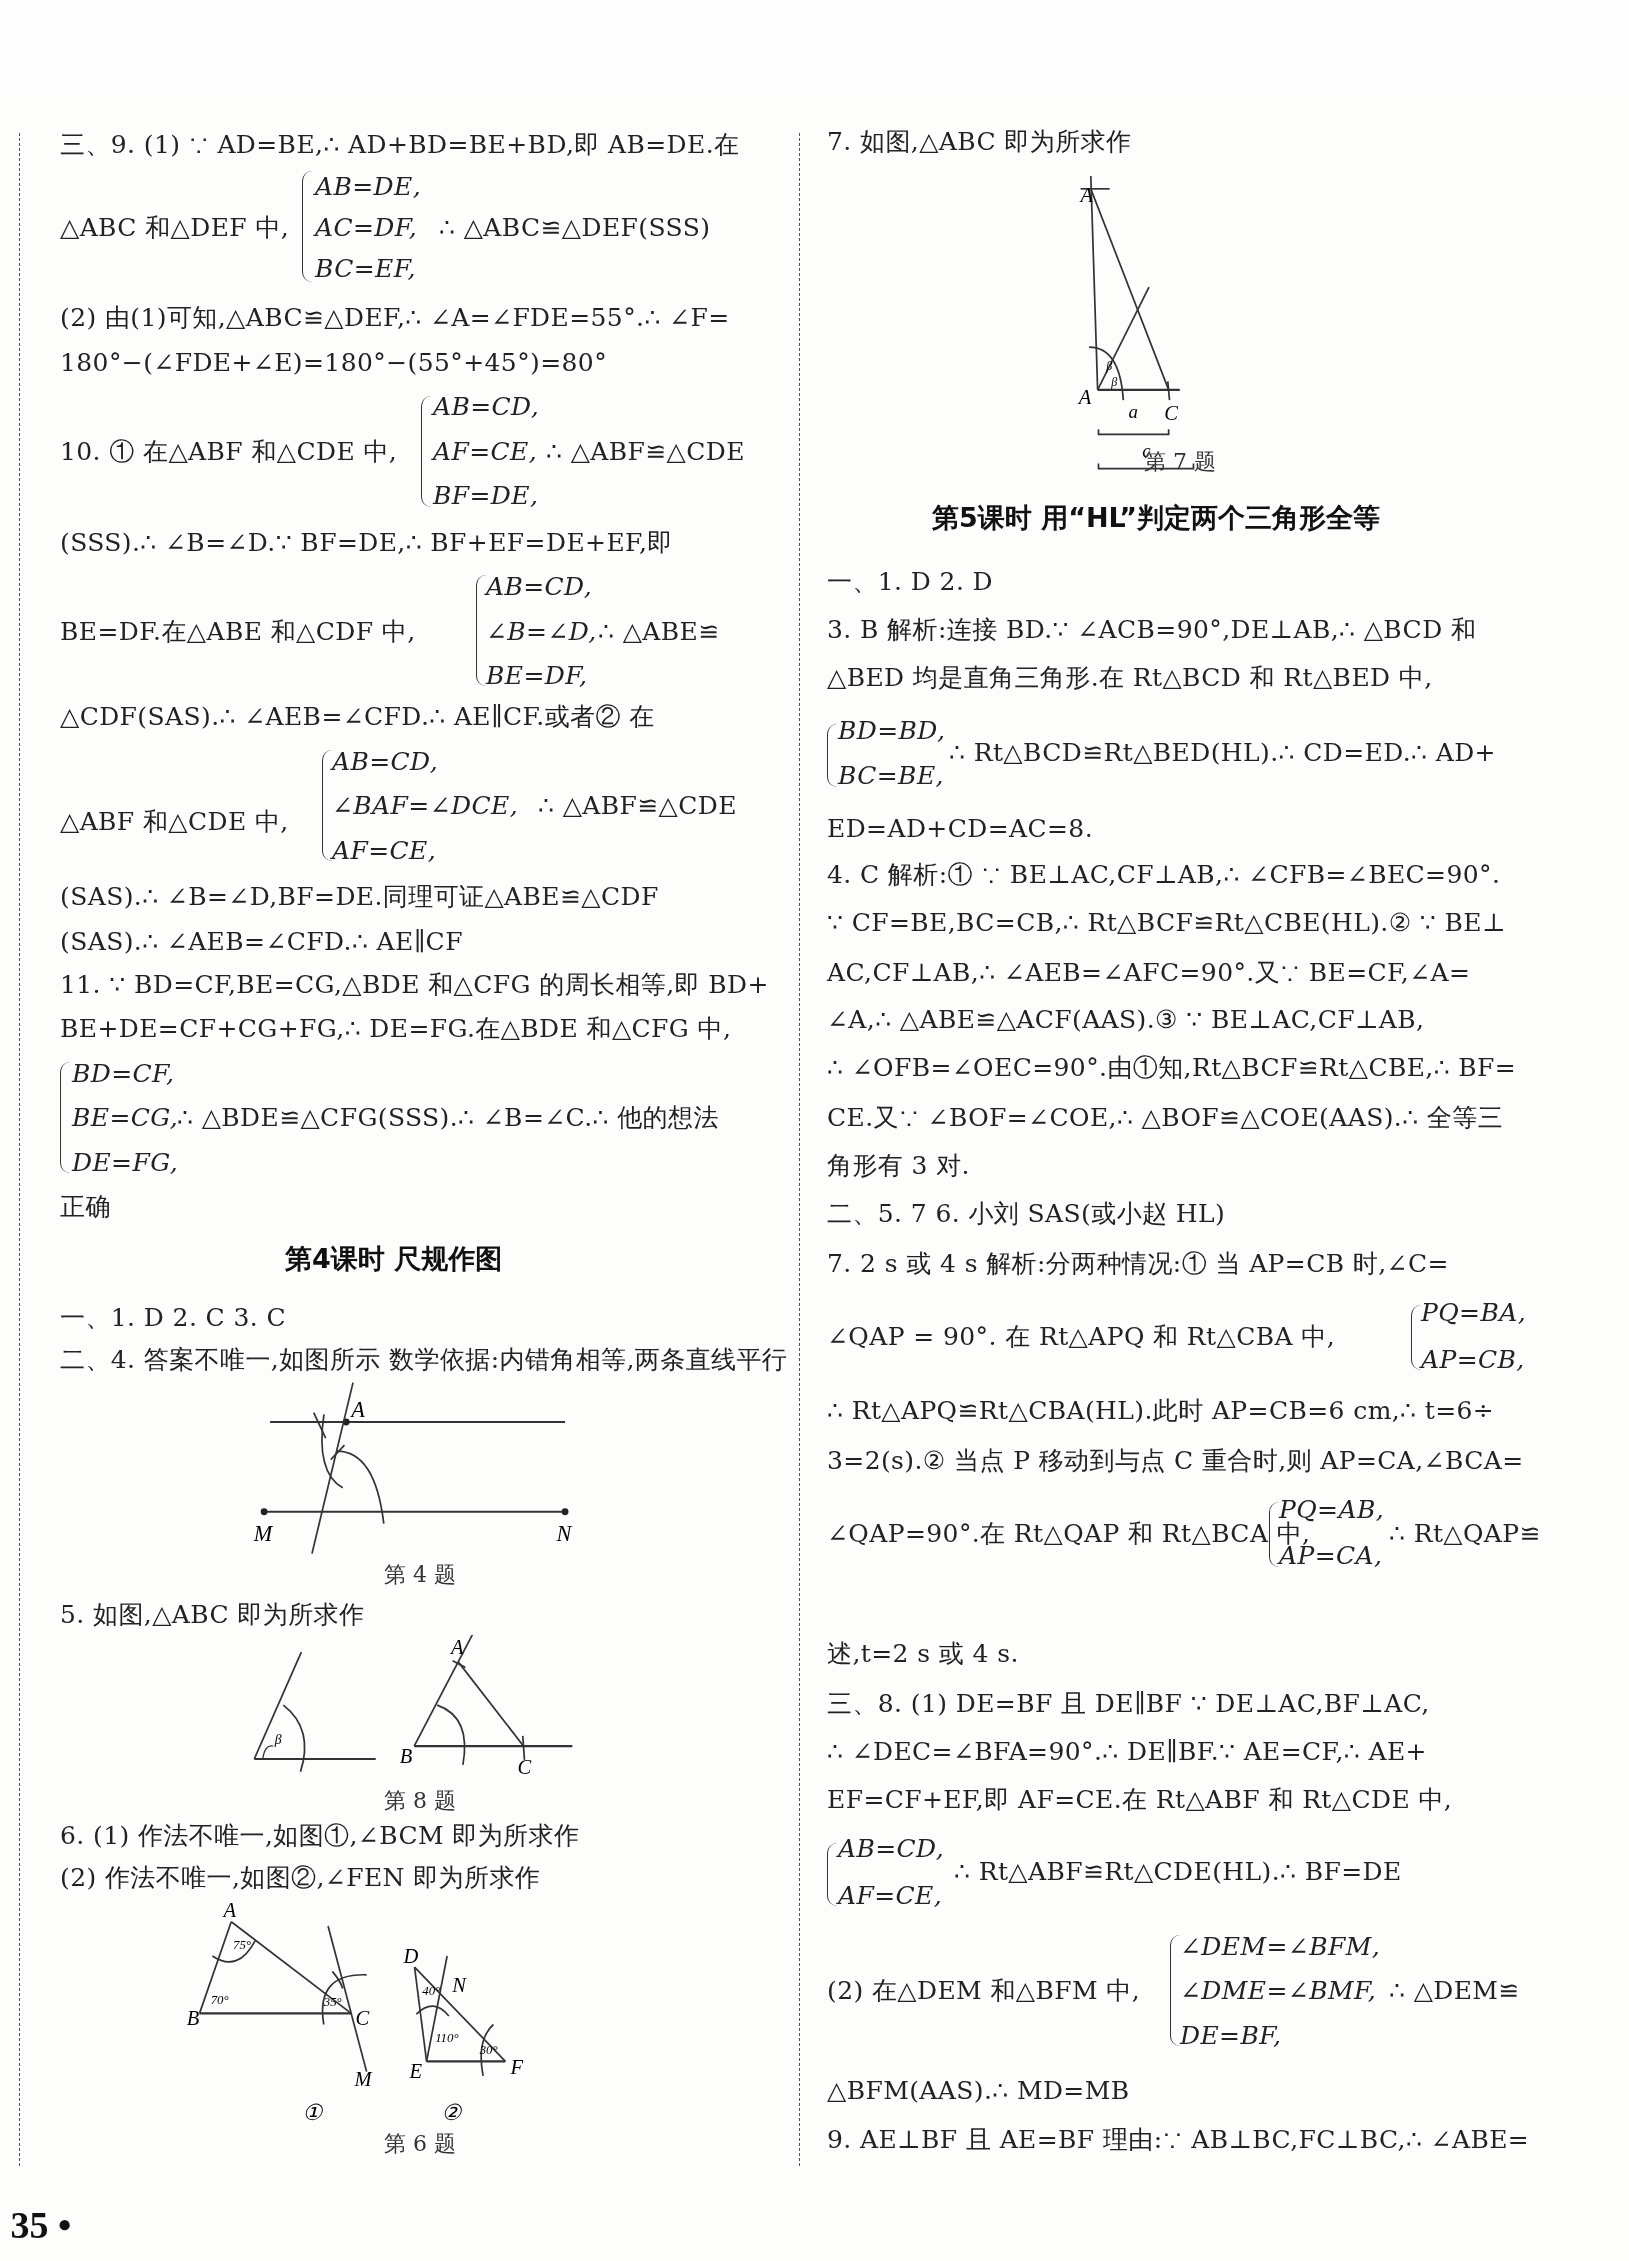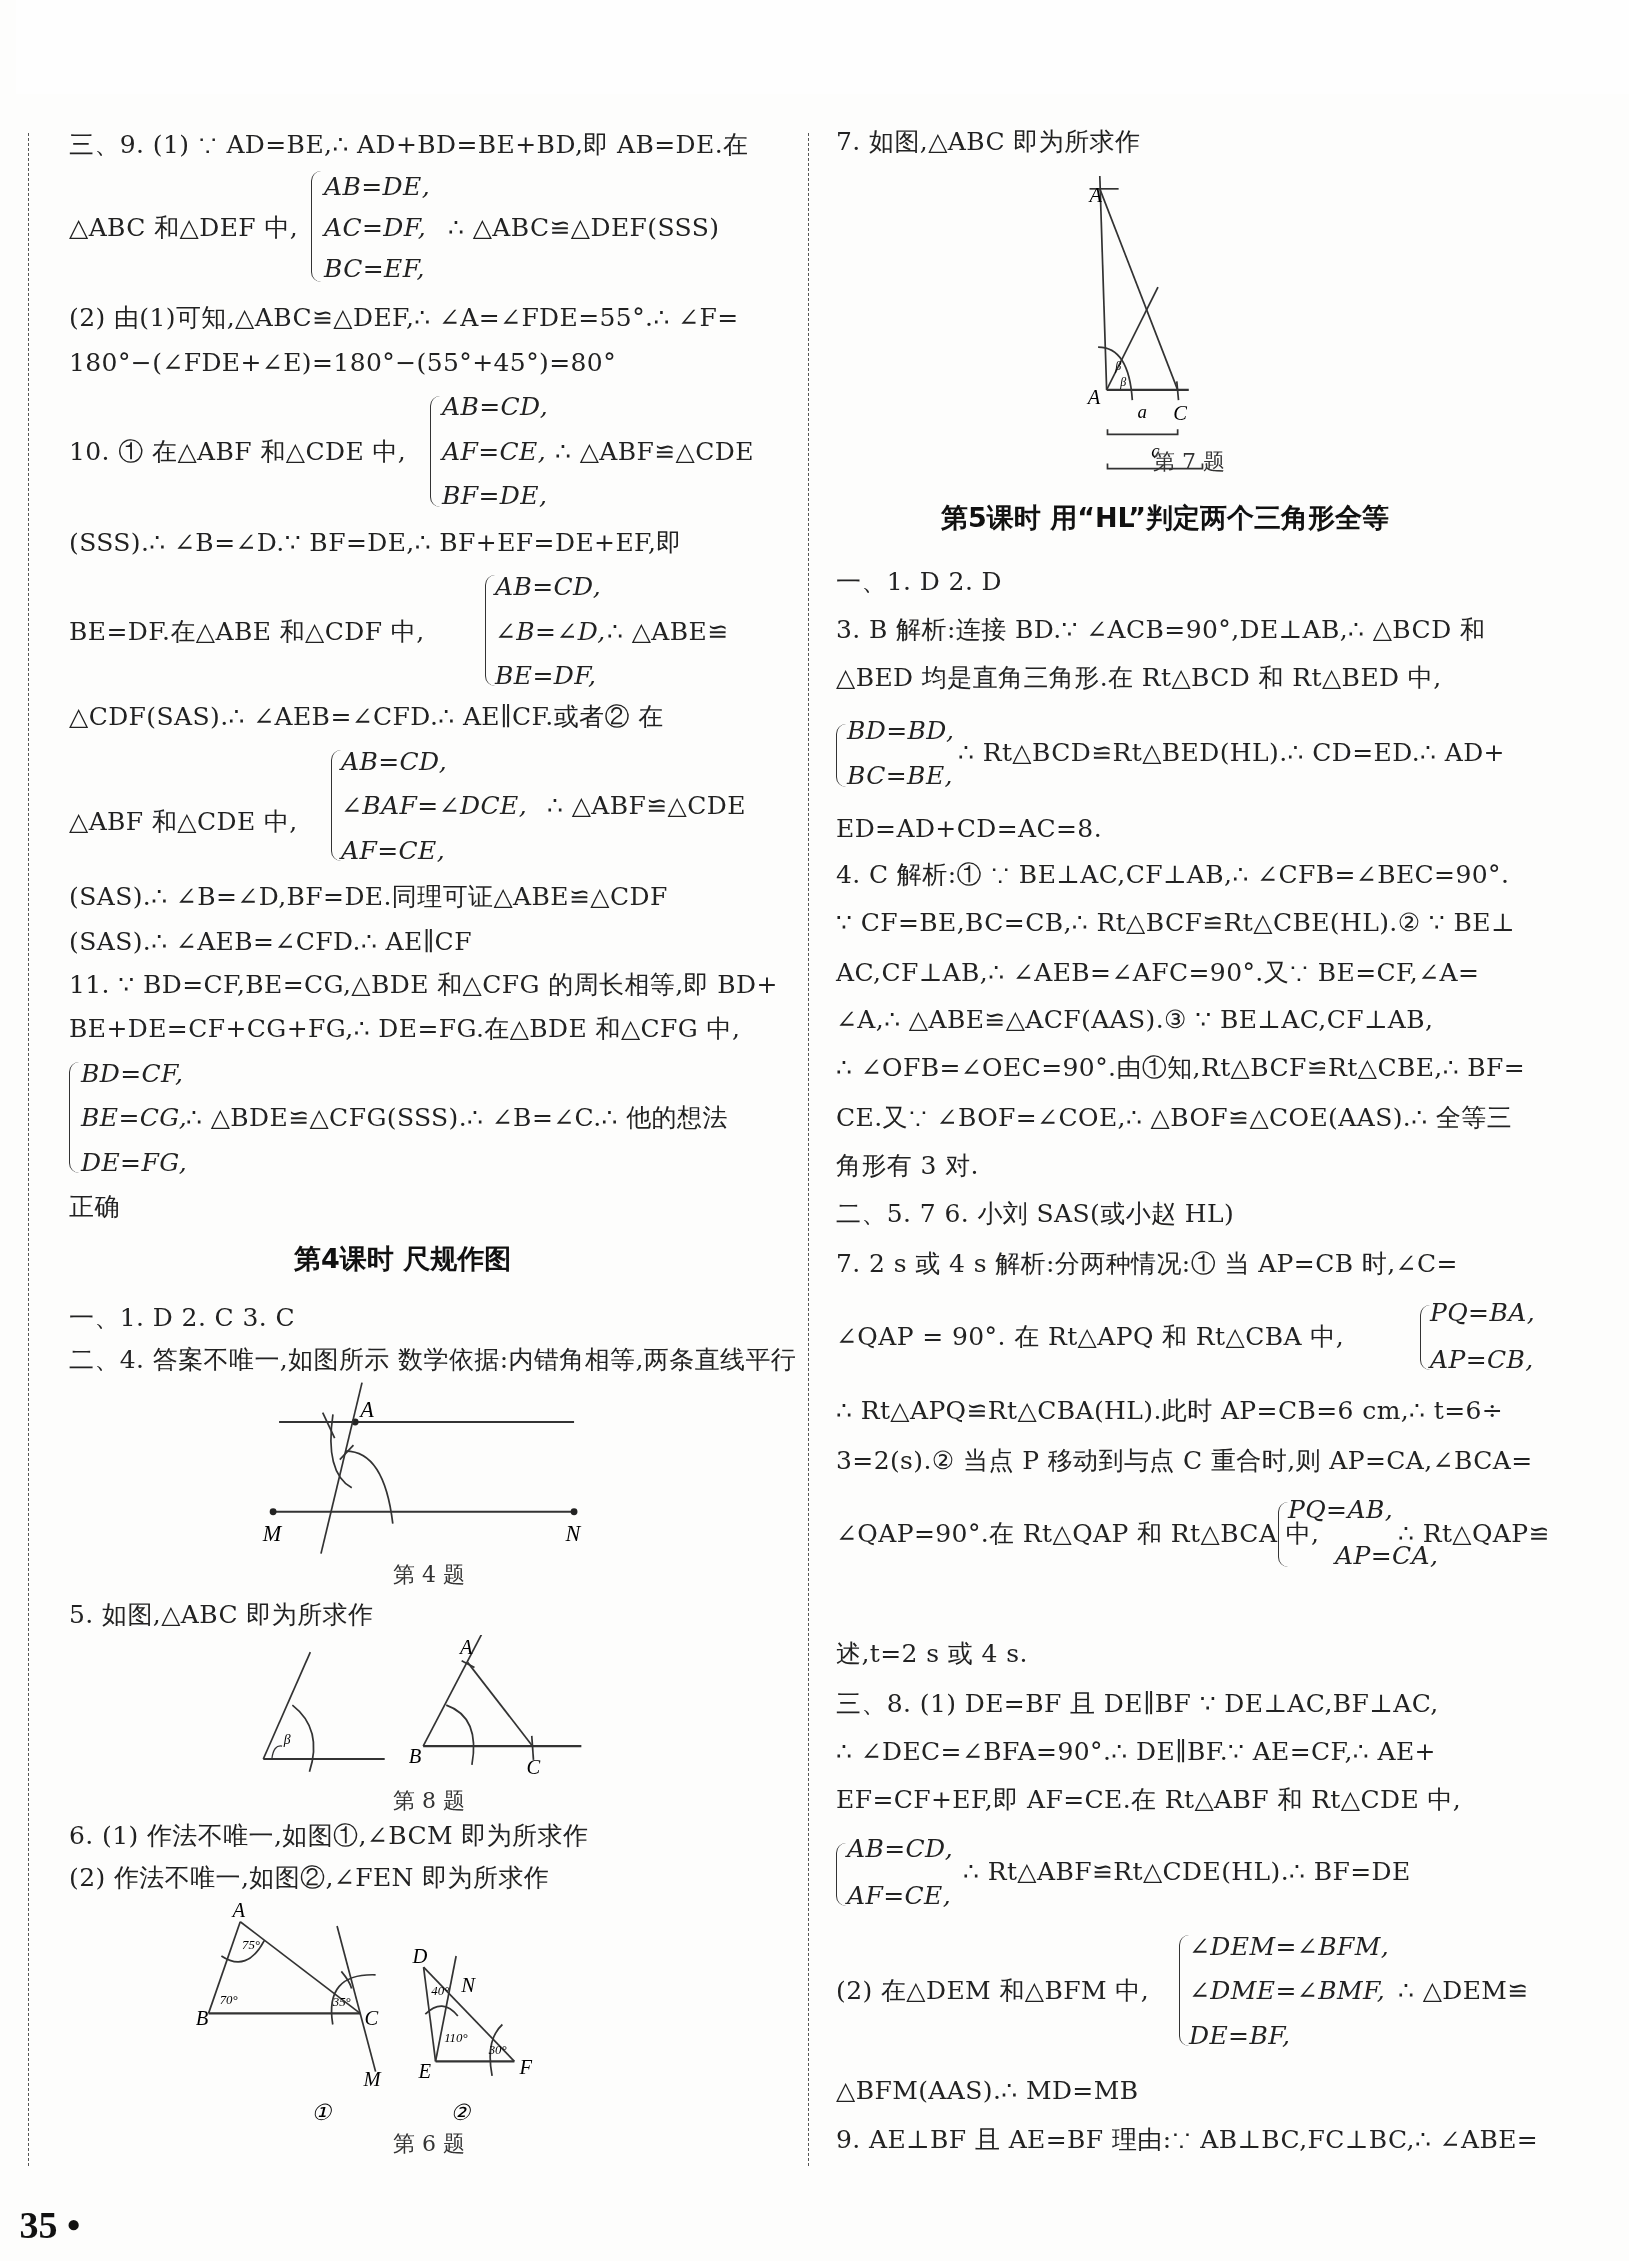"三、9. (1) ∵ AD=BE,∴ AD+BD=BE+BD,即" .page { left: 16px -> 7px }
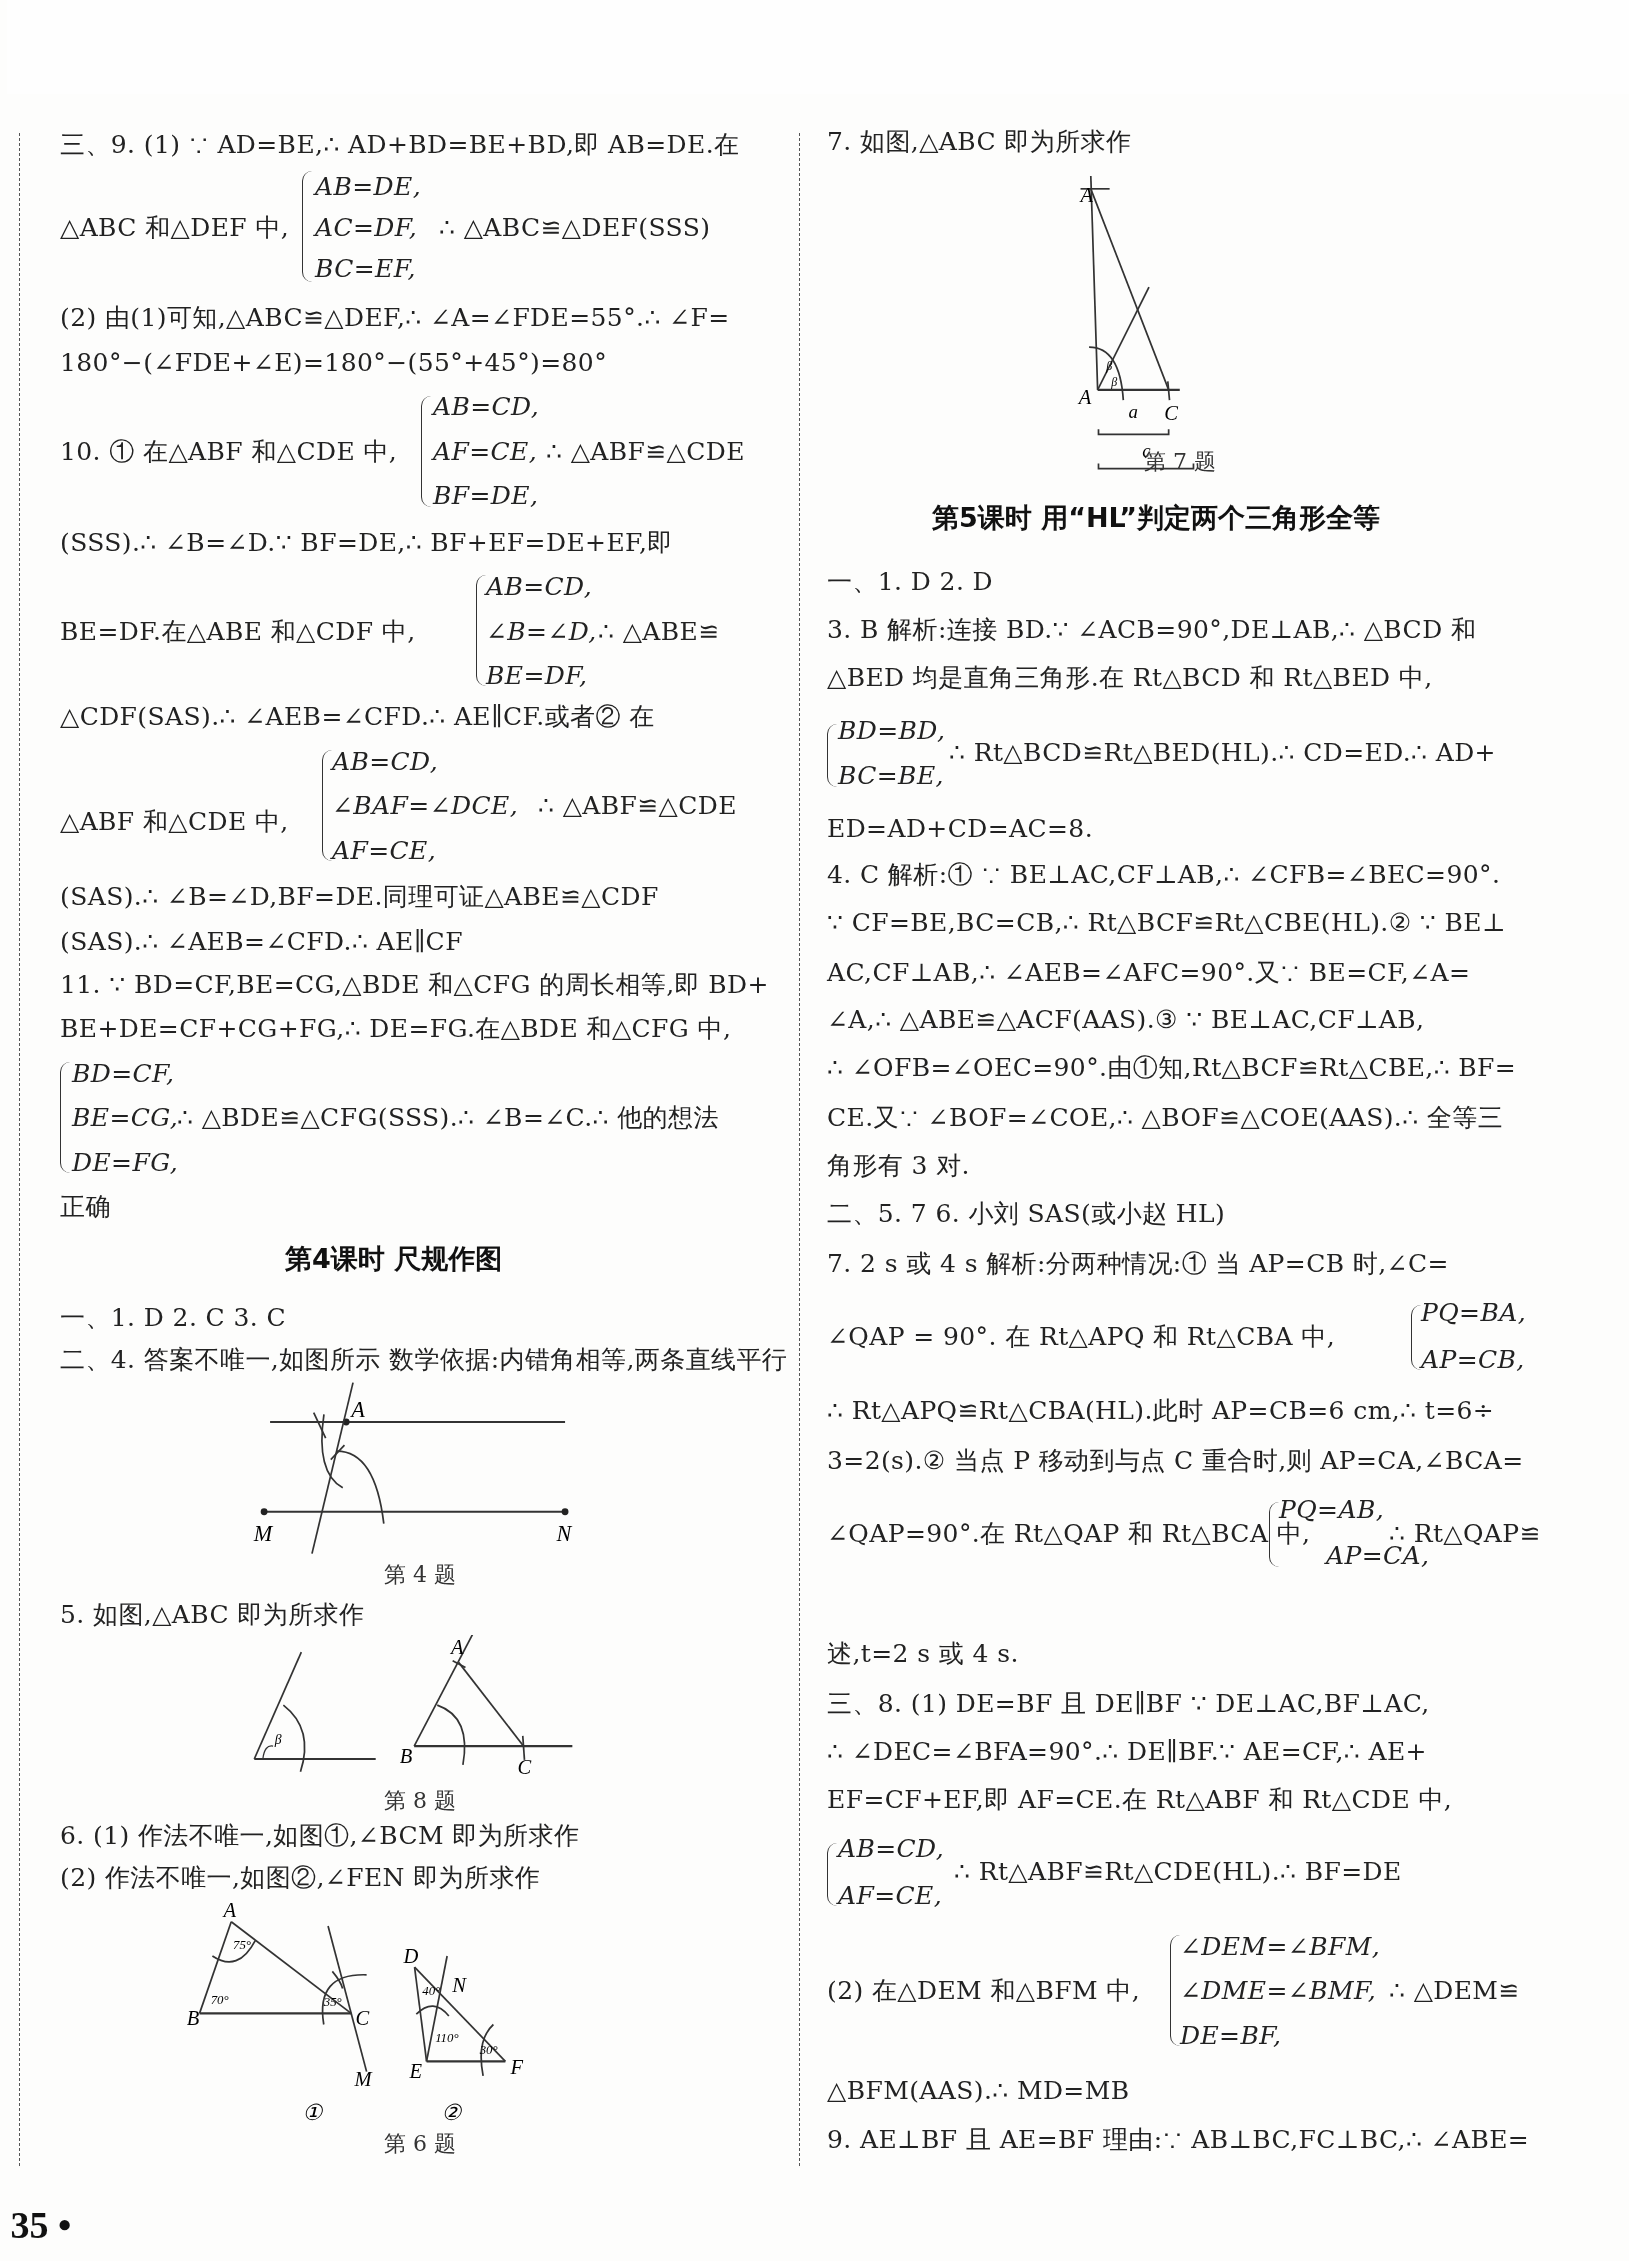"AP=CA," div.ln { margin-left: 47px -> none }
